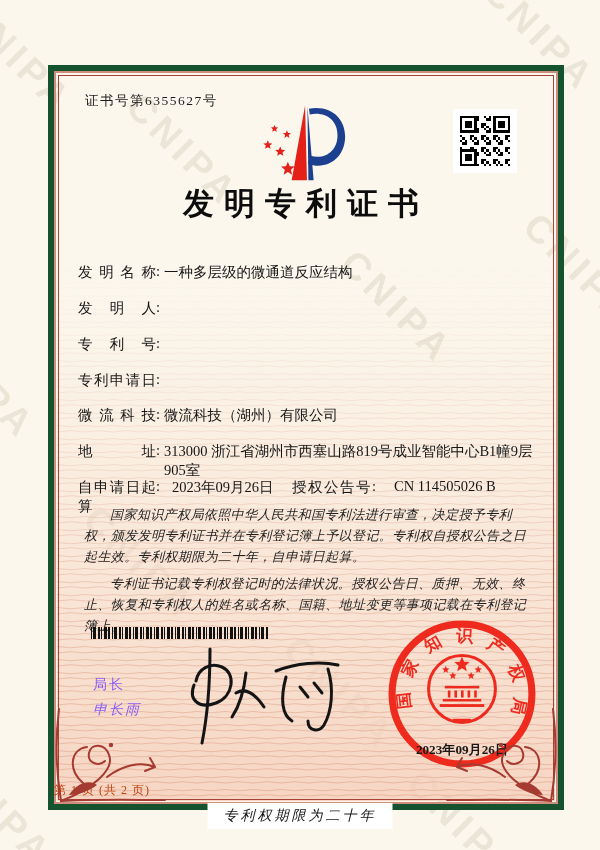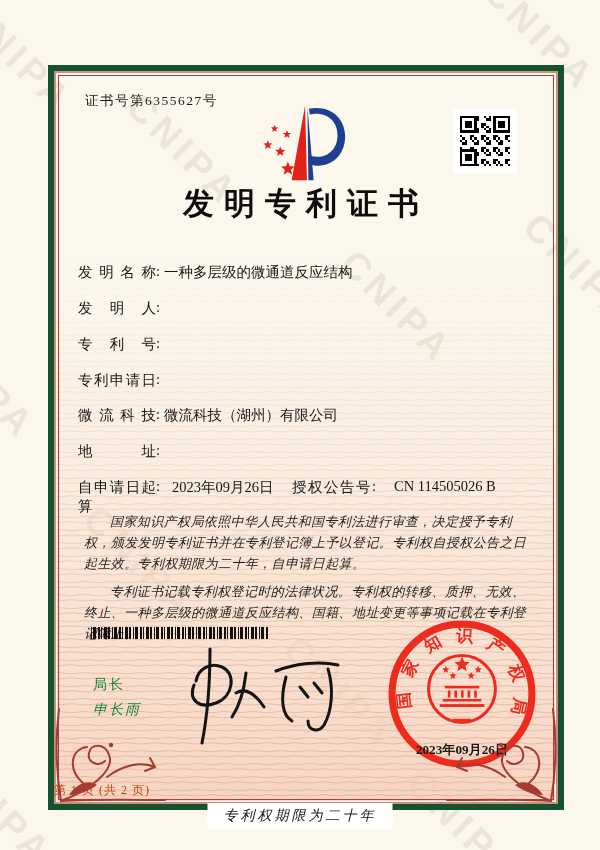"313000 浙江省湖州市西塞山路819号成业智能中心B1幢9层905室" span.fval { html: none -> <span>313000 浙江省湖州市西塞山路819号成业智能中心B1幢9层905室</span> }
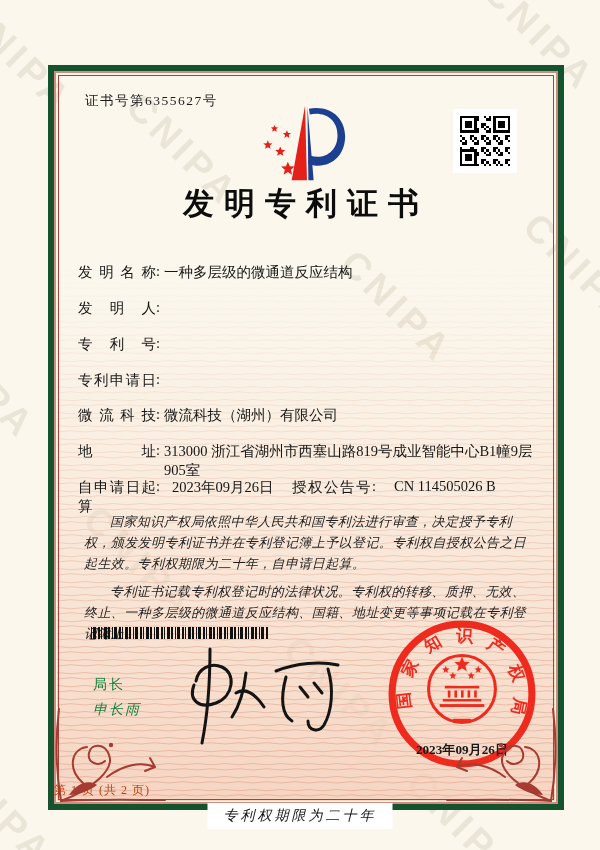"国家知识产权局依照中华人民共和国专利法进行审查，决定授予专利权，颁发发明专利证书" .paras p { margin: 7px 0 6px 0 -> 0 0 6px 0 }
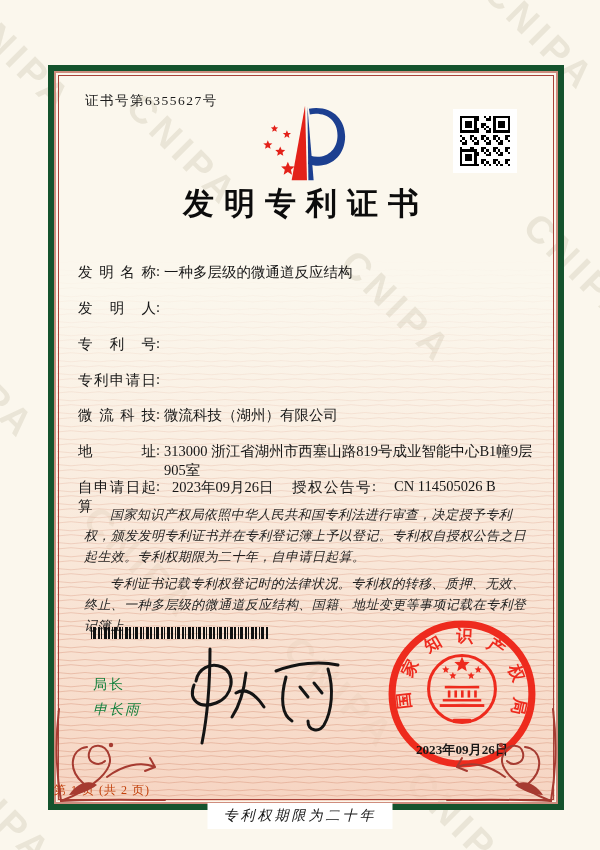"专利证书记载专利权登记时的法律状况。专利权的转移、质押、无效、终止、一种多层级的" p { text: 专利权的转移、质押、无效、终止、一种多层级的微通道反应结构 -> 授权公告日、质押、无效、终止、恢复和专利权人的姓名或名称 }
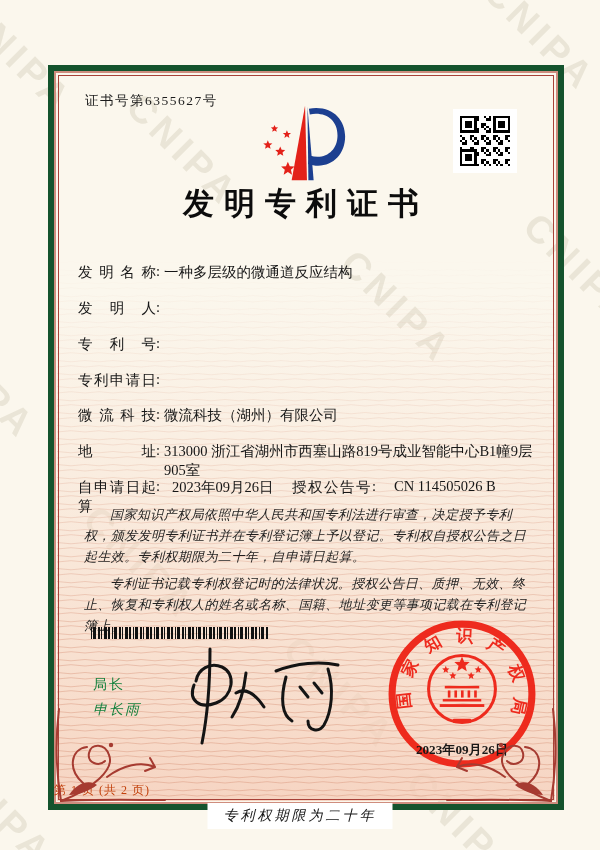"局长" .officer-title, .officer-name { color: #15803d -> #8b5cf6 }
